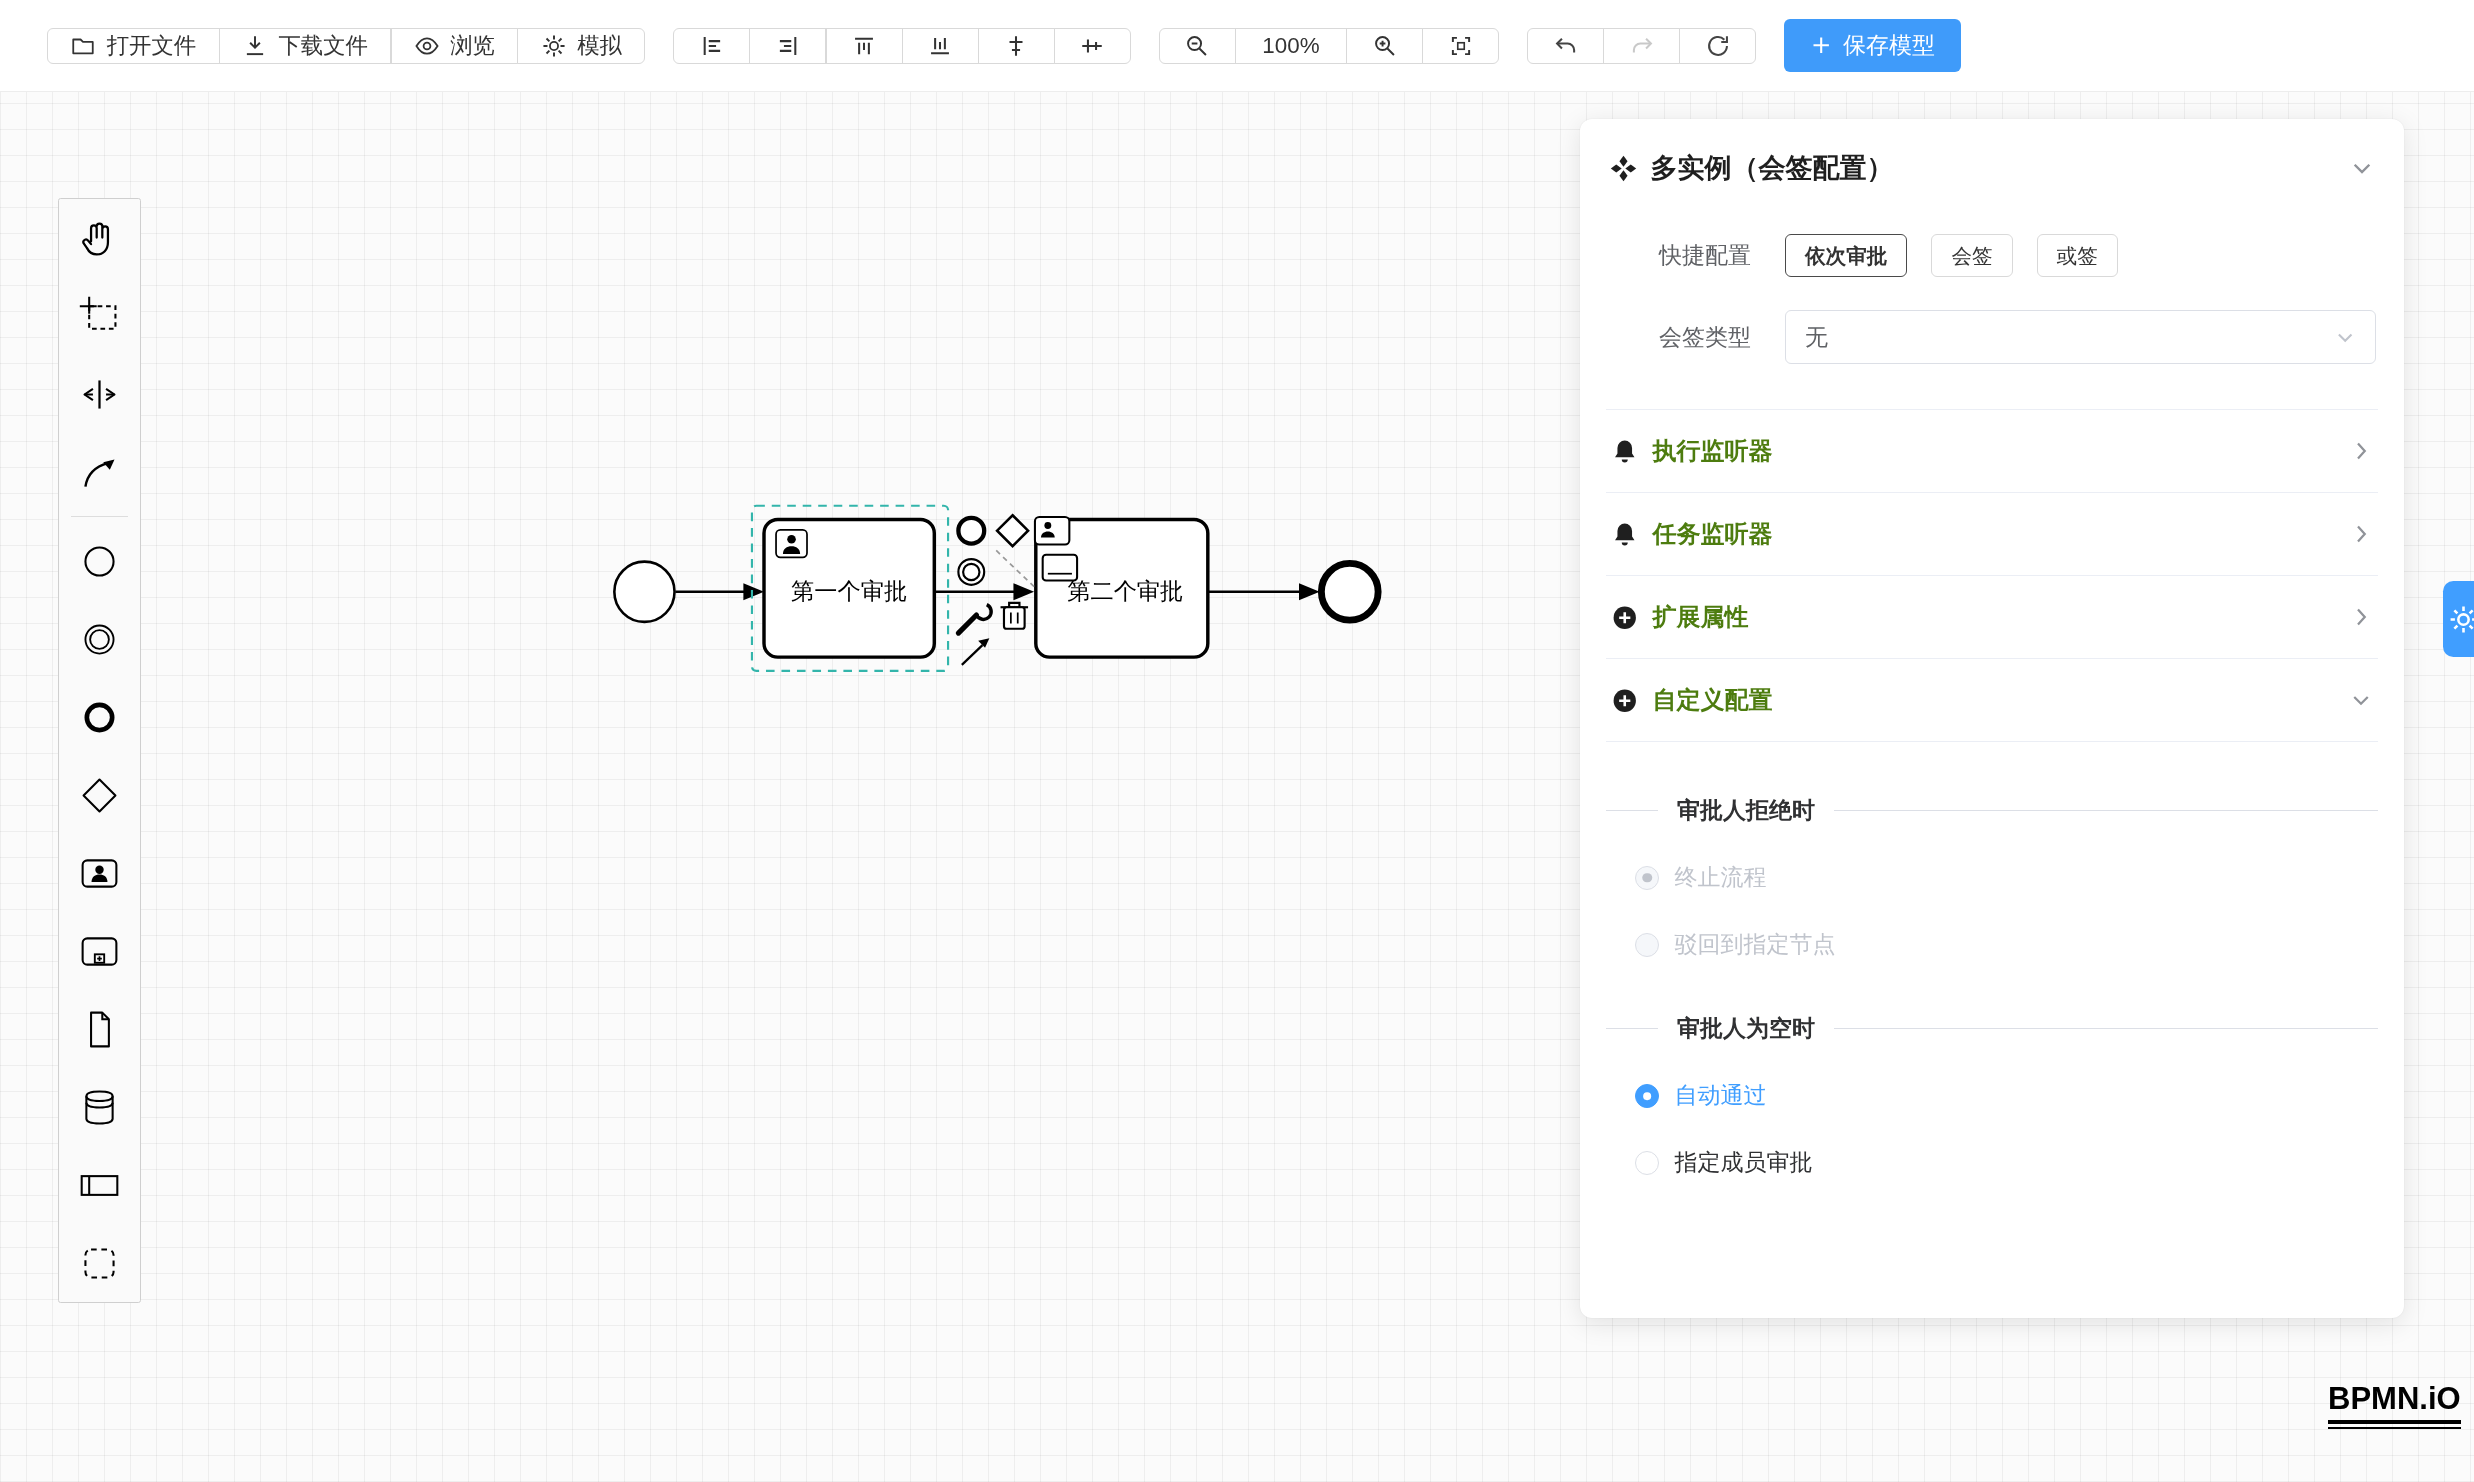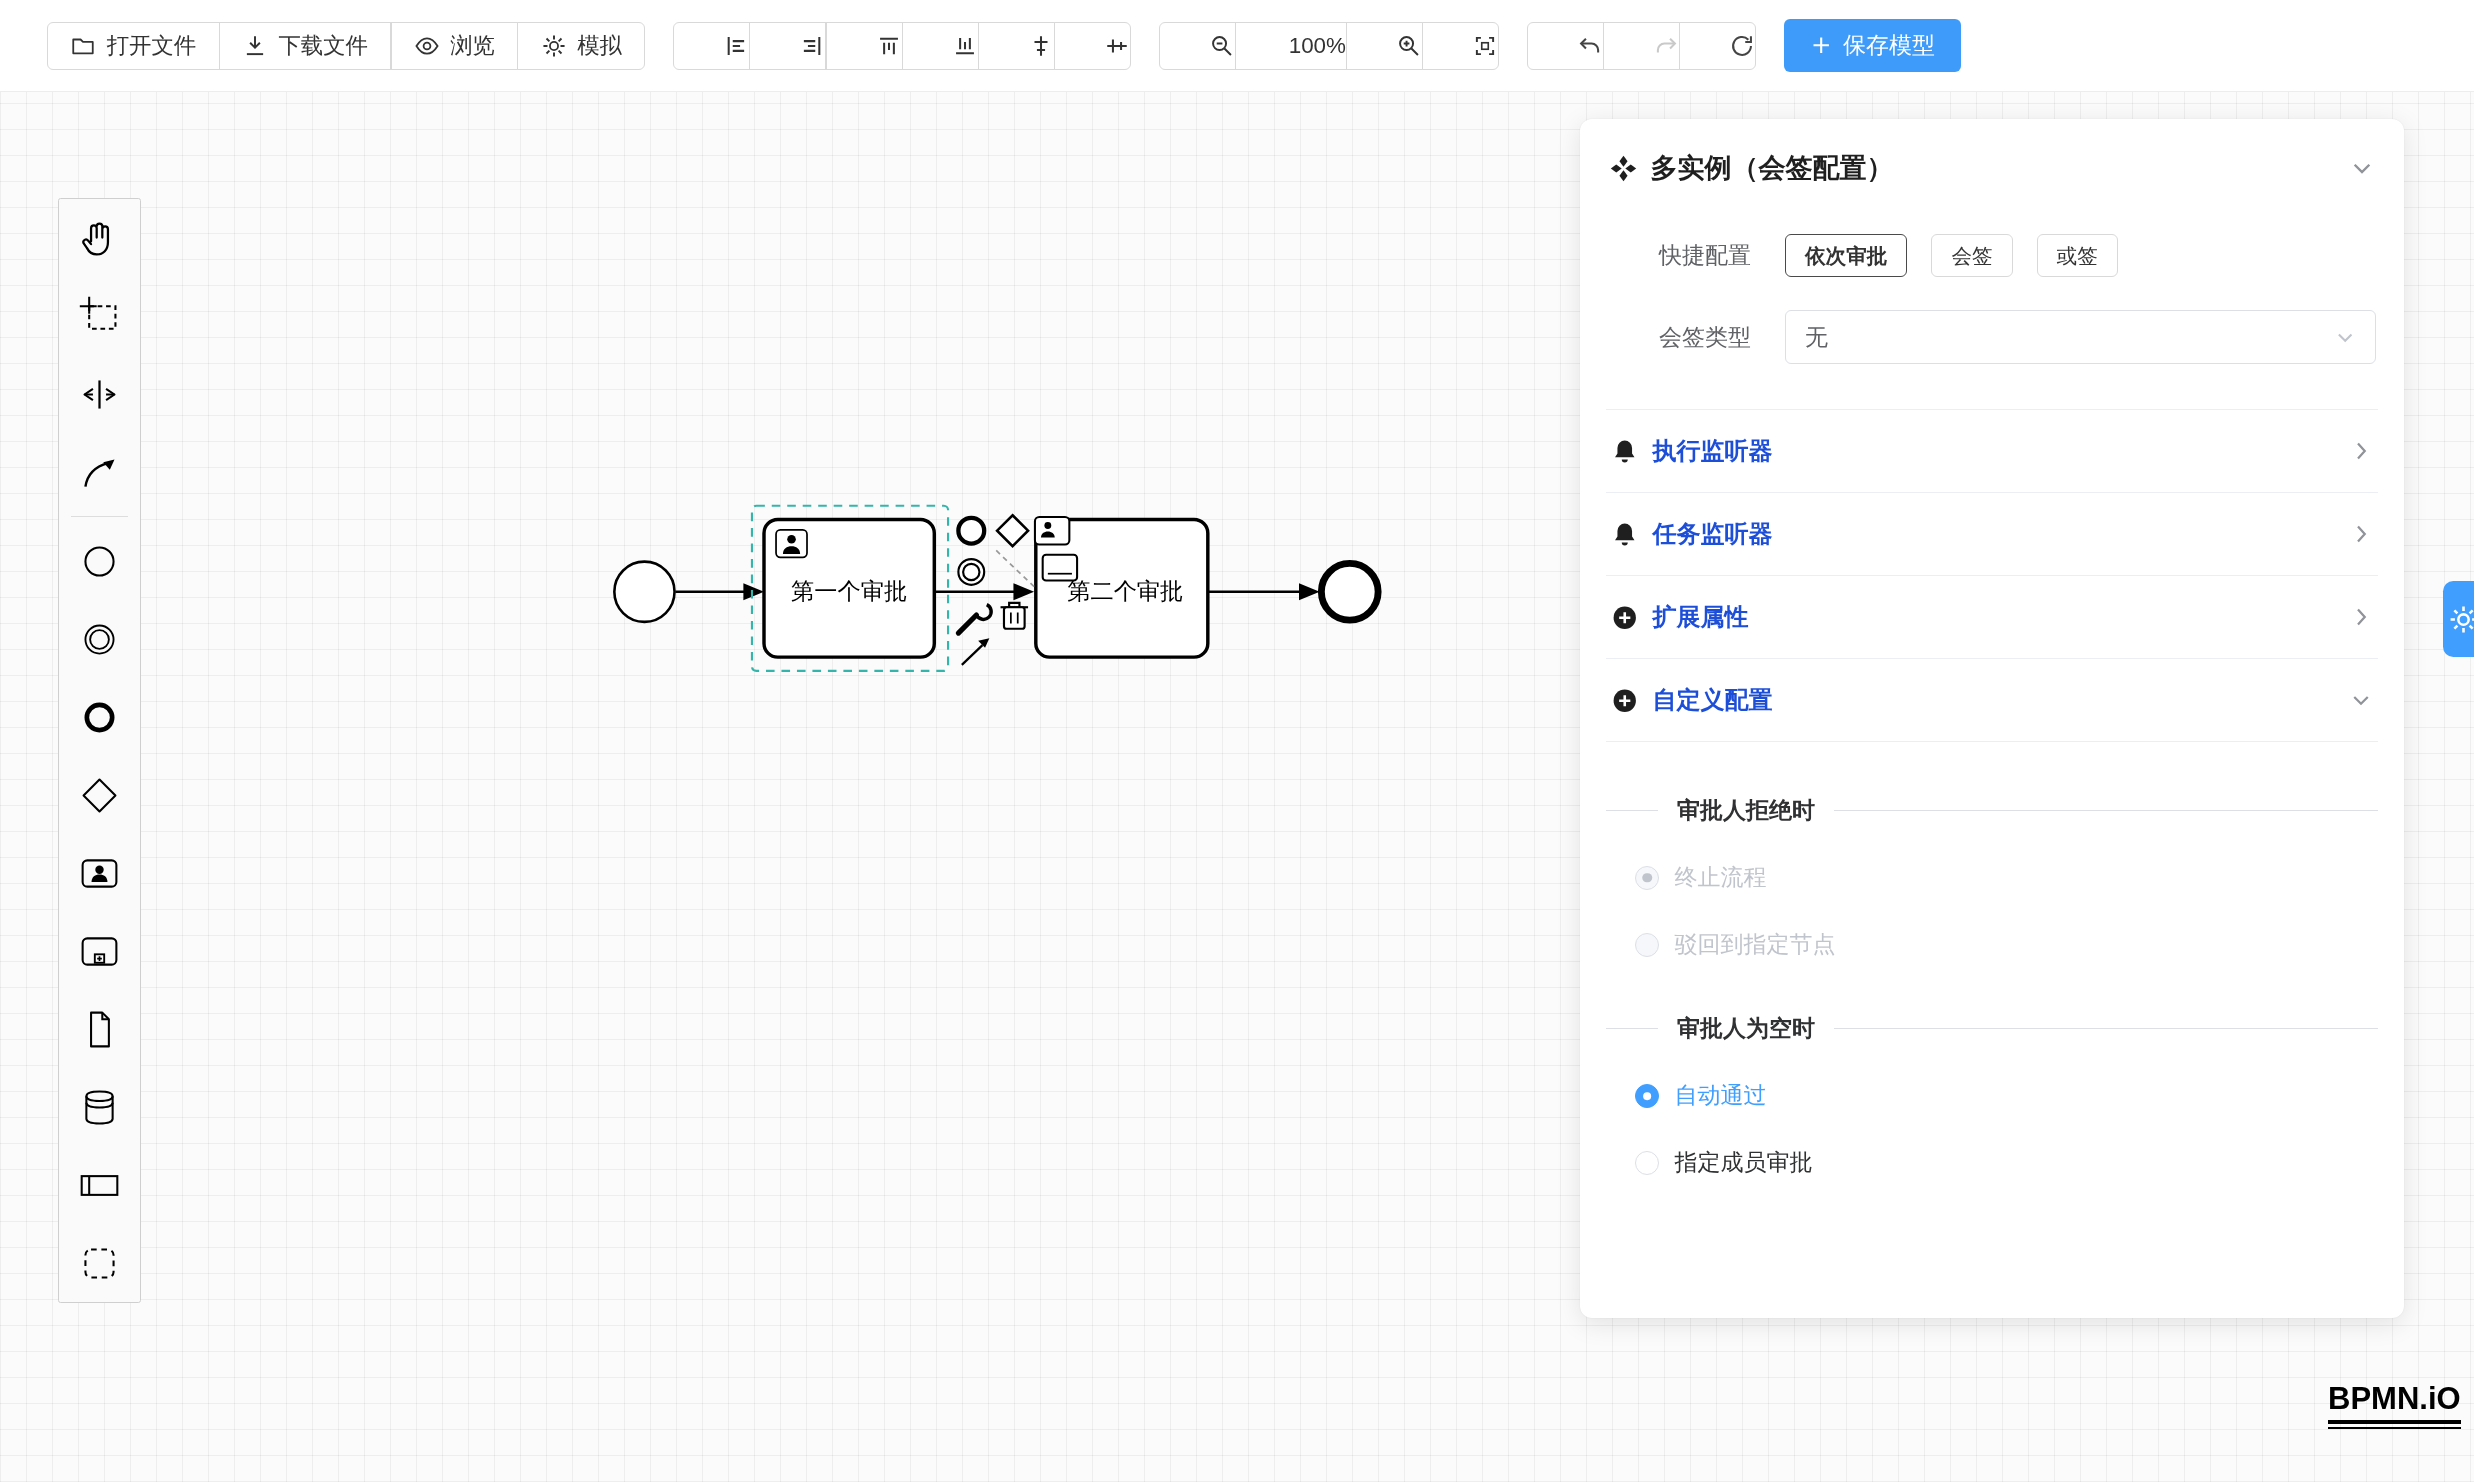"打开文件" .tb-btn { height: 48px -> 36px; justify-content: flex-end -> center }
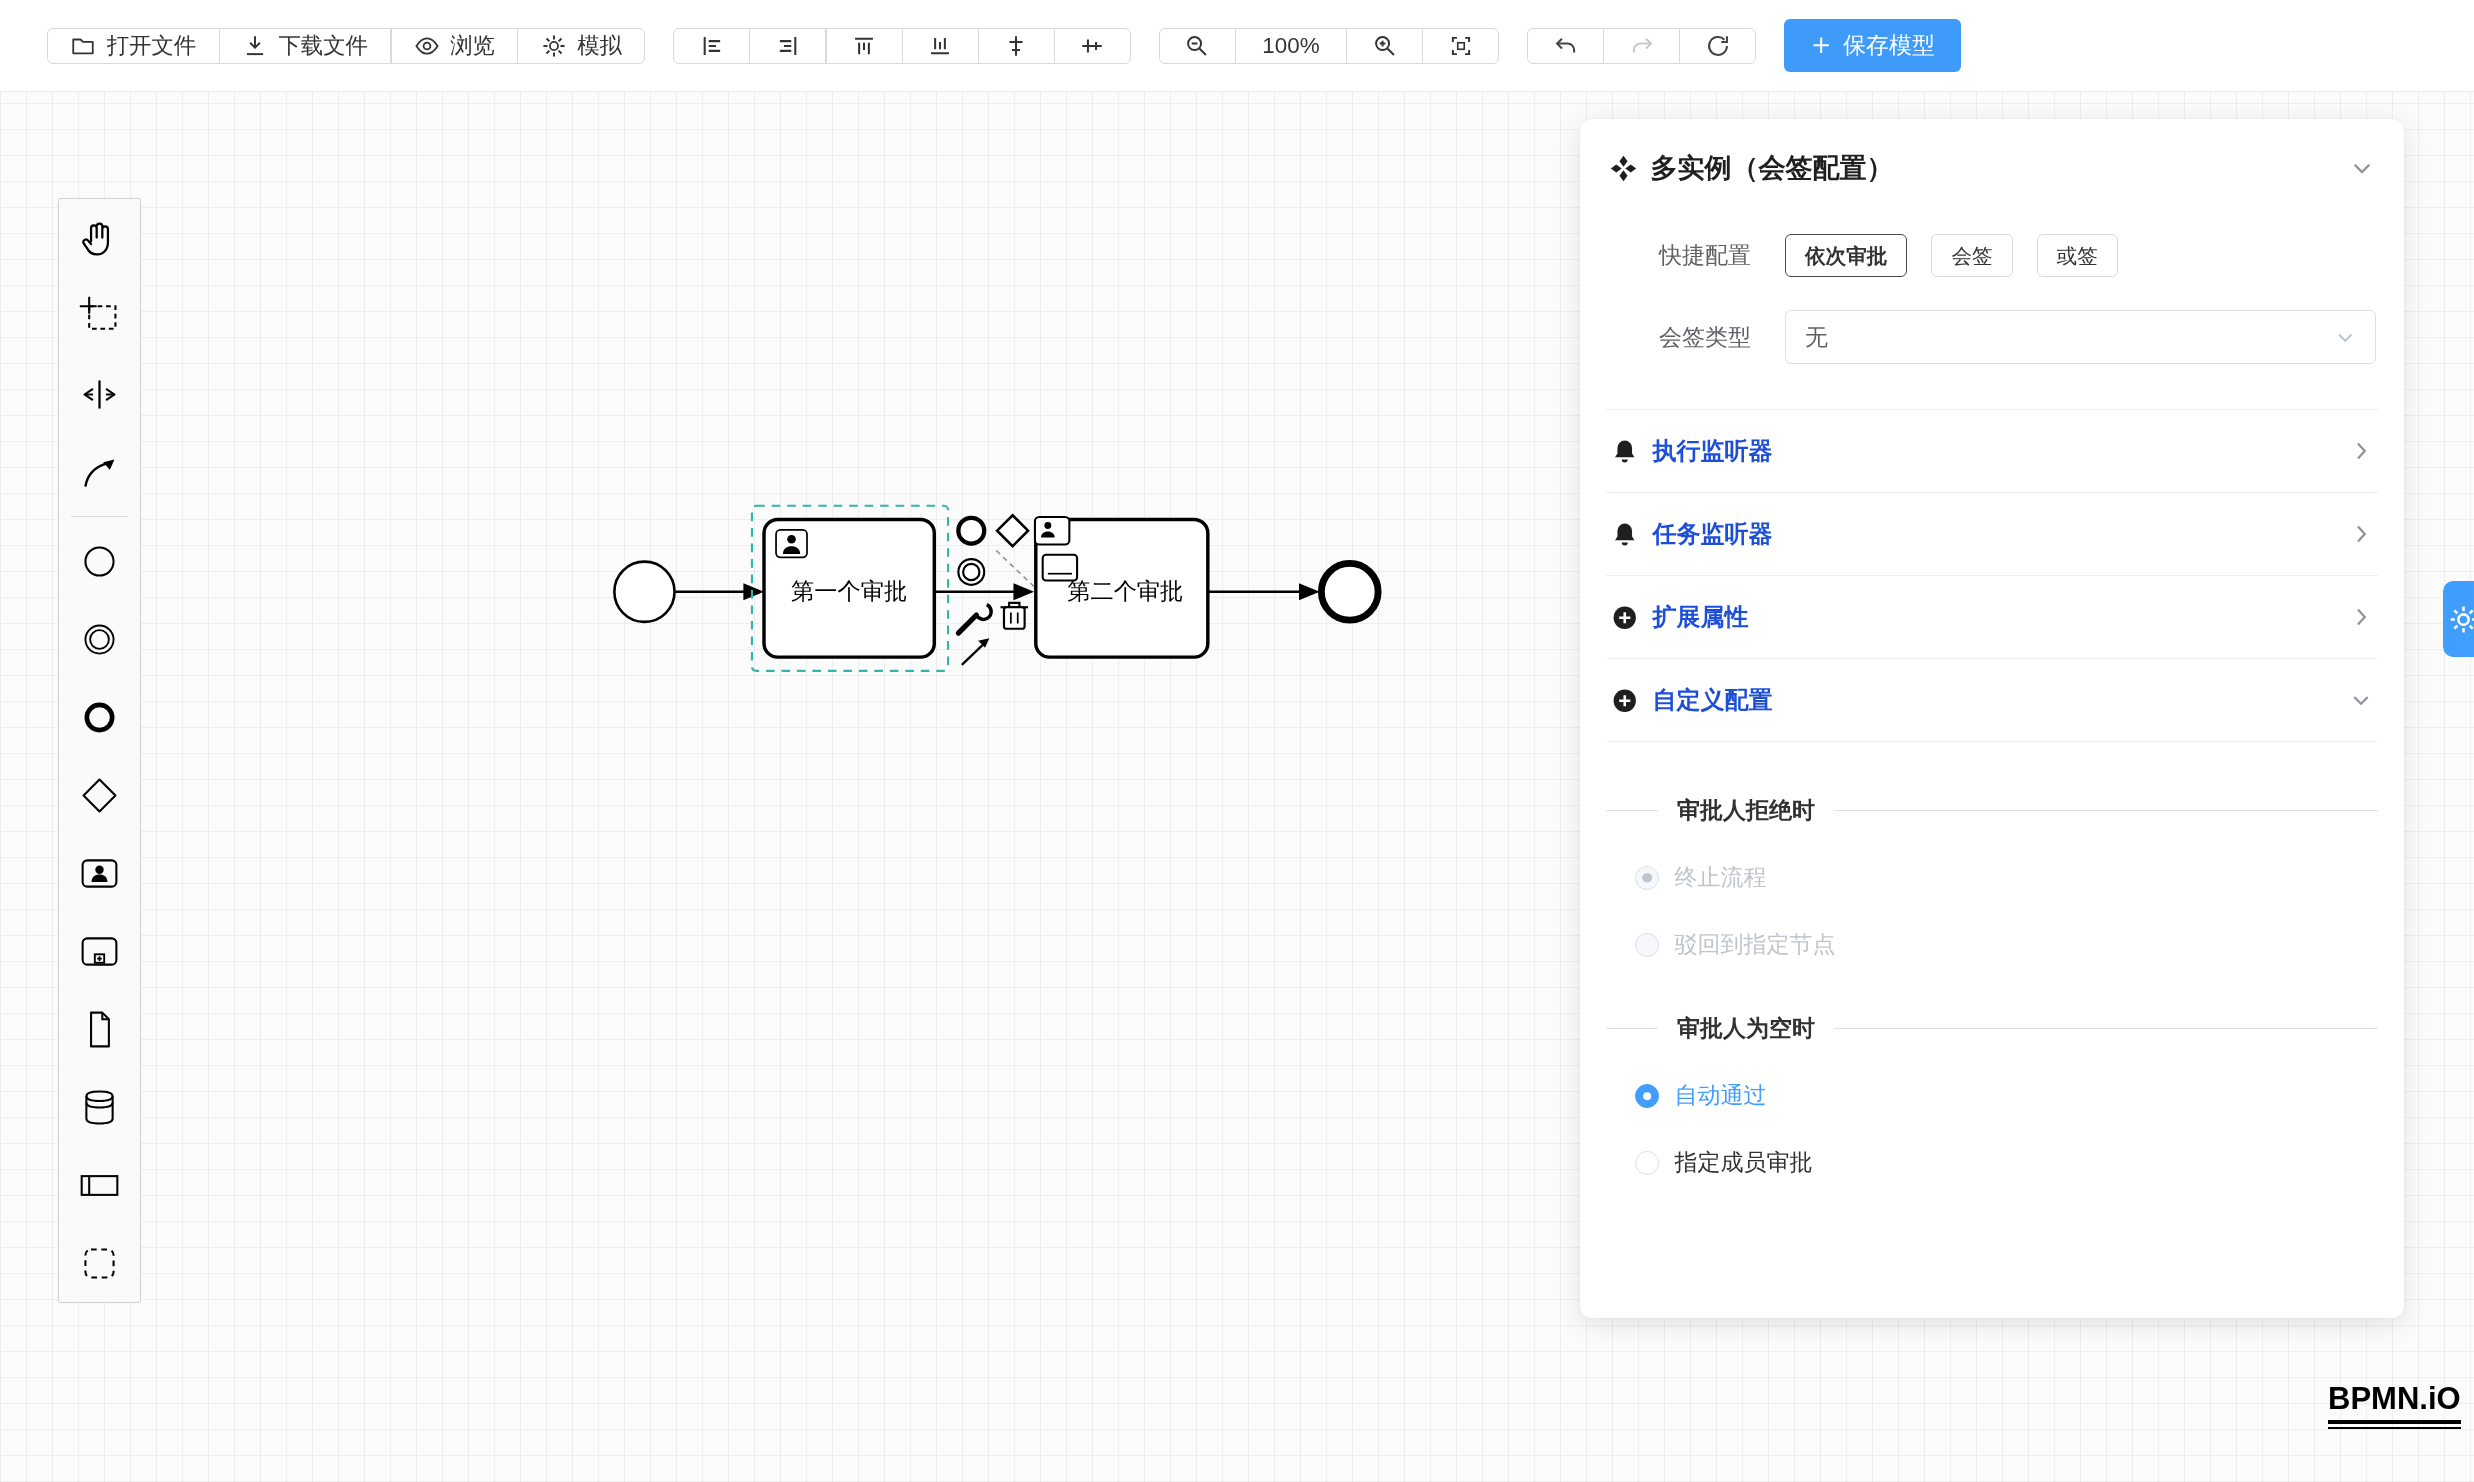"执行监听器" .section-row { color: #1d4ed8 -> #4d7c0f }
